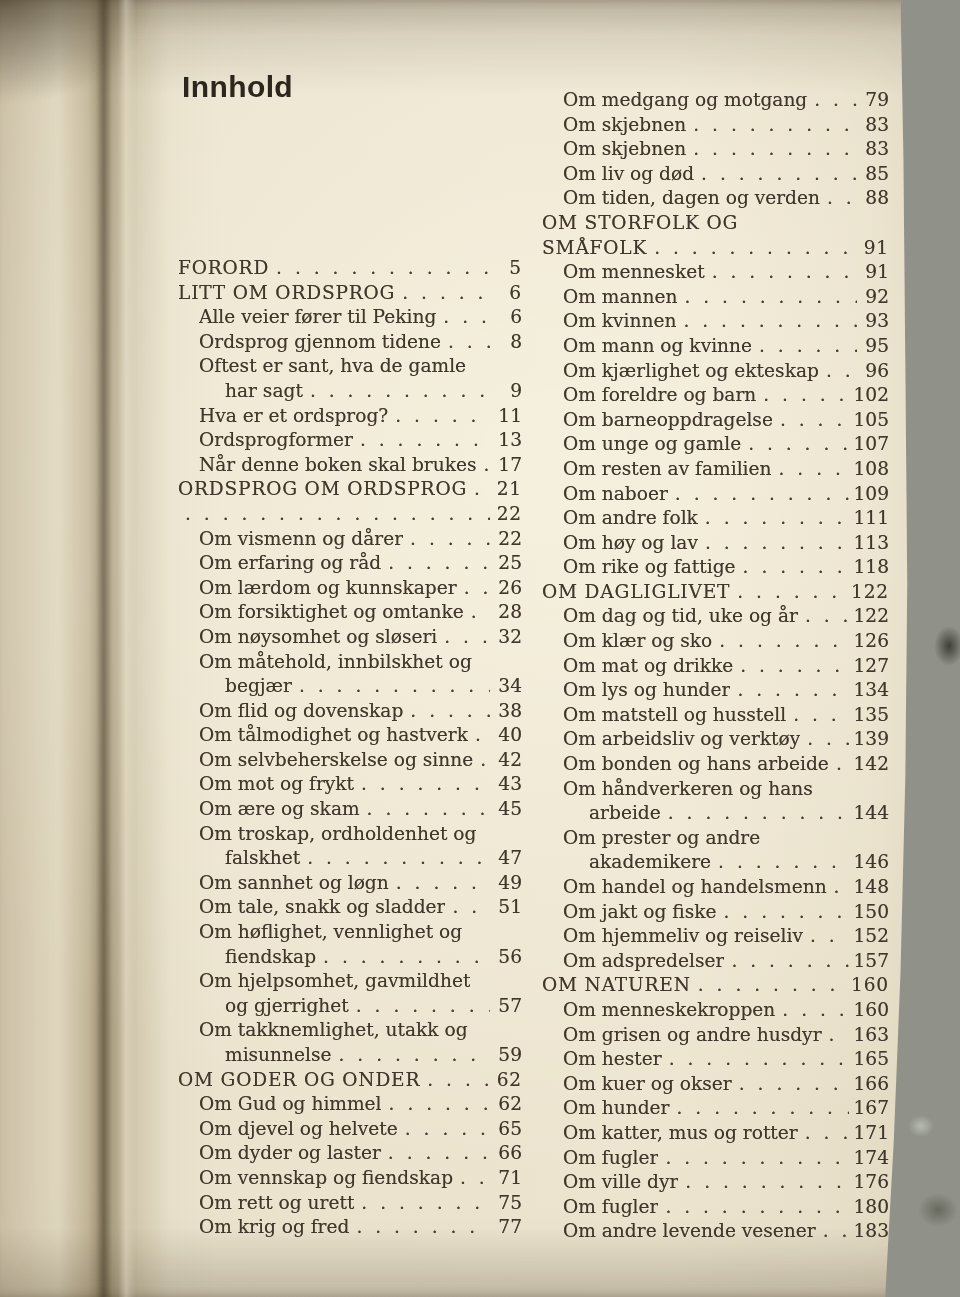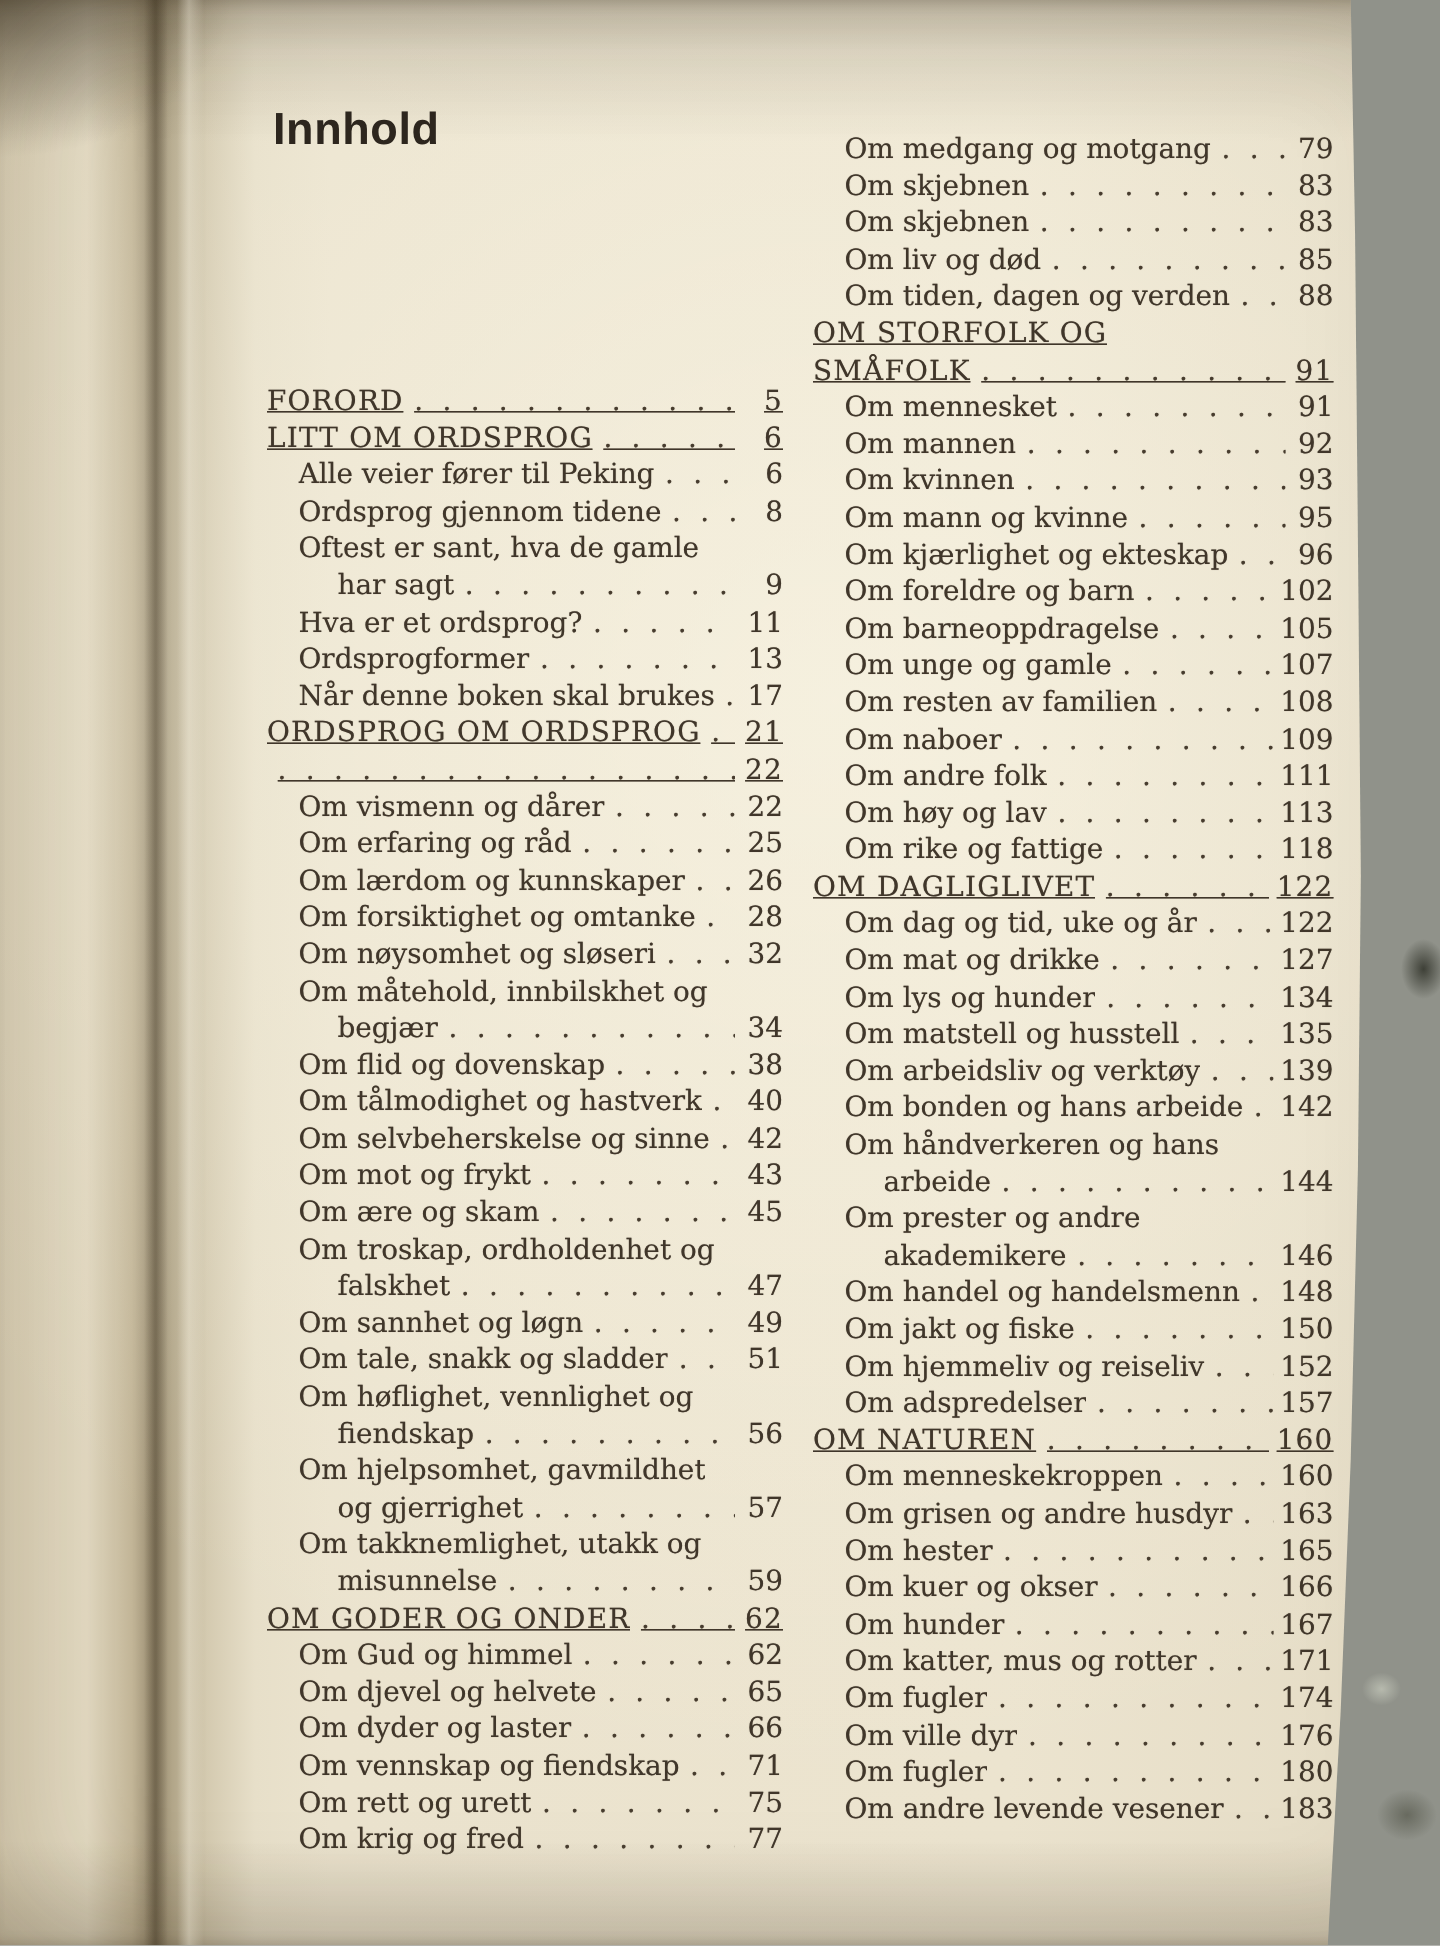"OM STORFOLK OG" .row.caps { text-decoration: underline -> none }
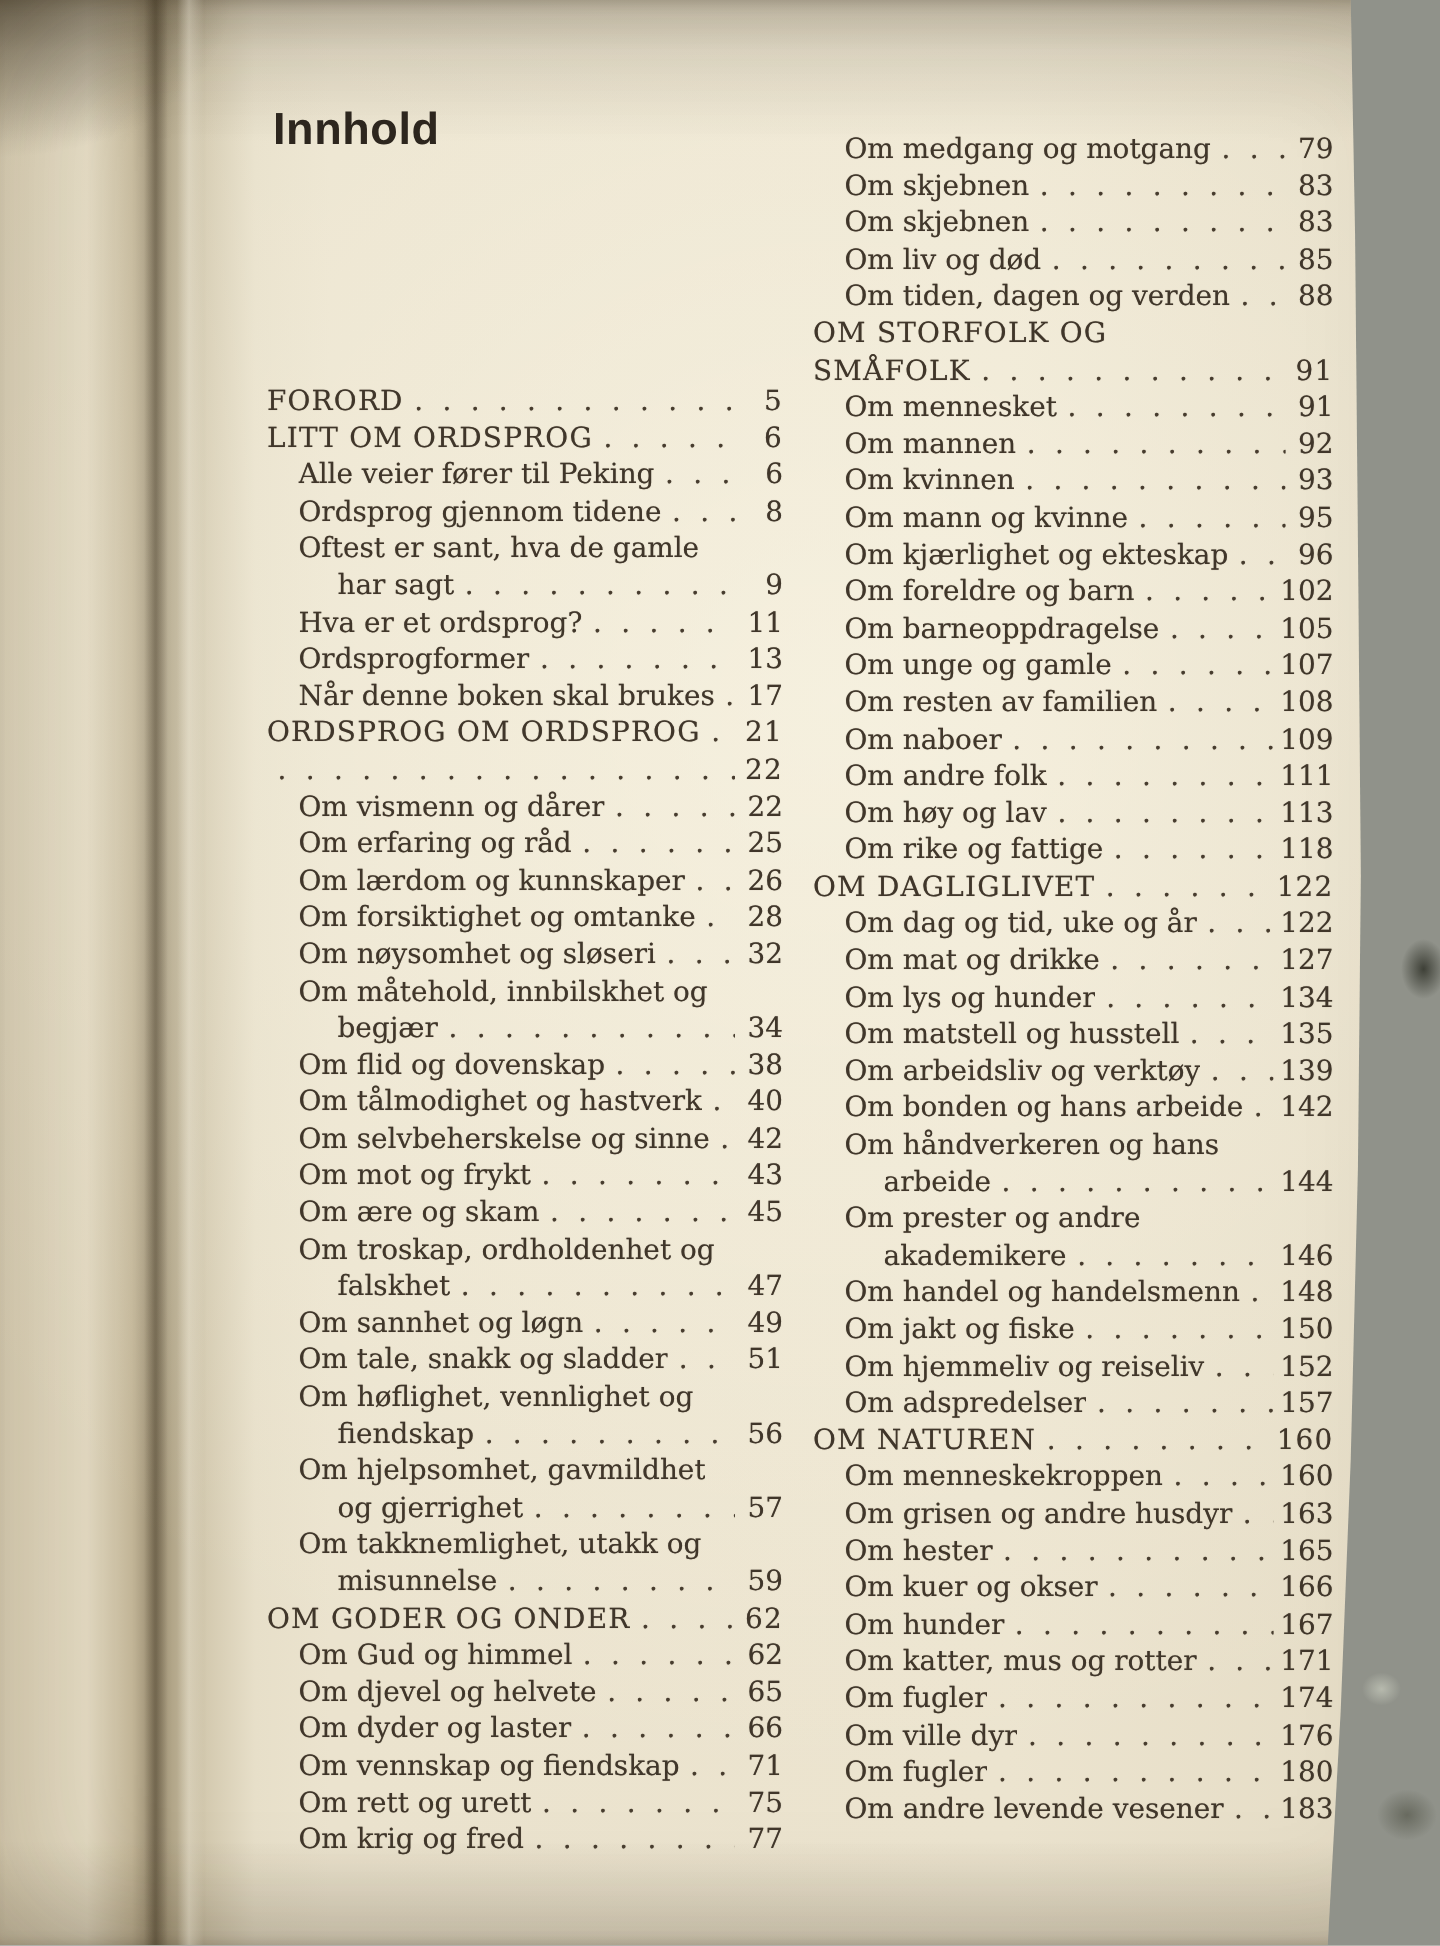"Om klær og sko" div.row { html: none -> <div> <span>Om klær og sko</span> <span></span> <span>126</span> </div> }
